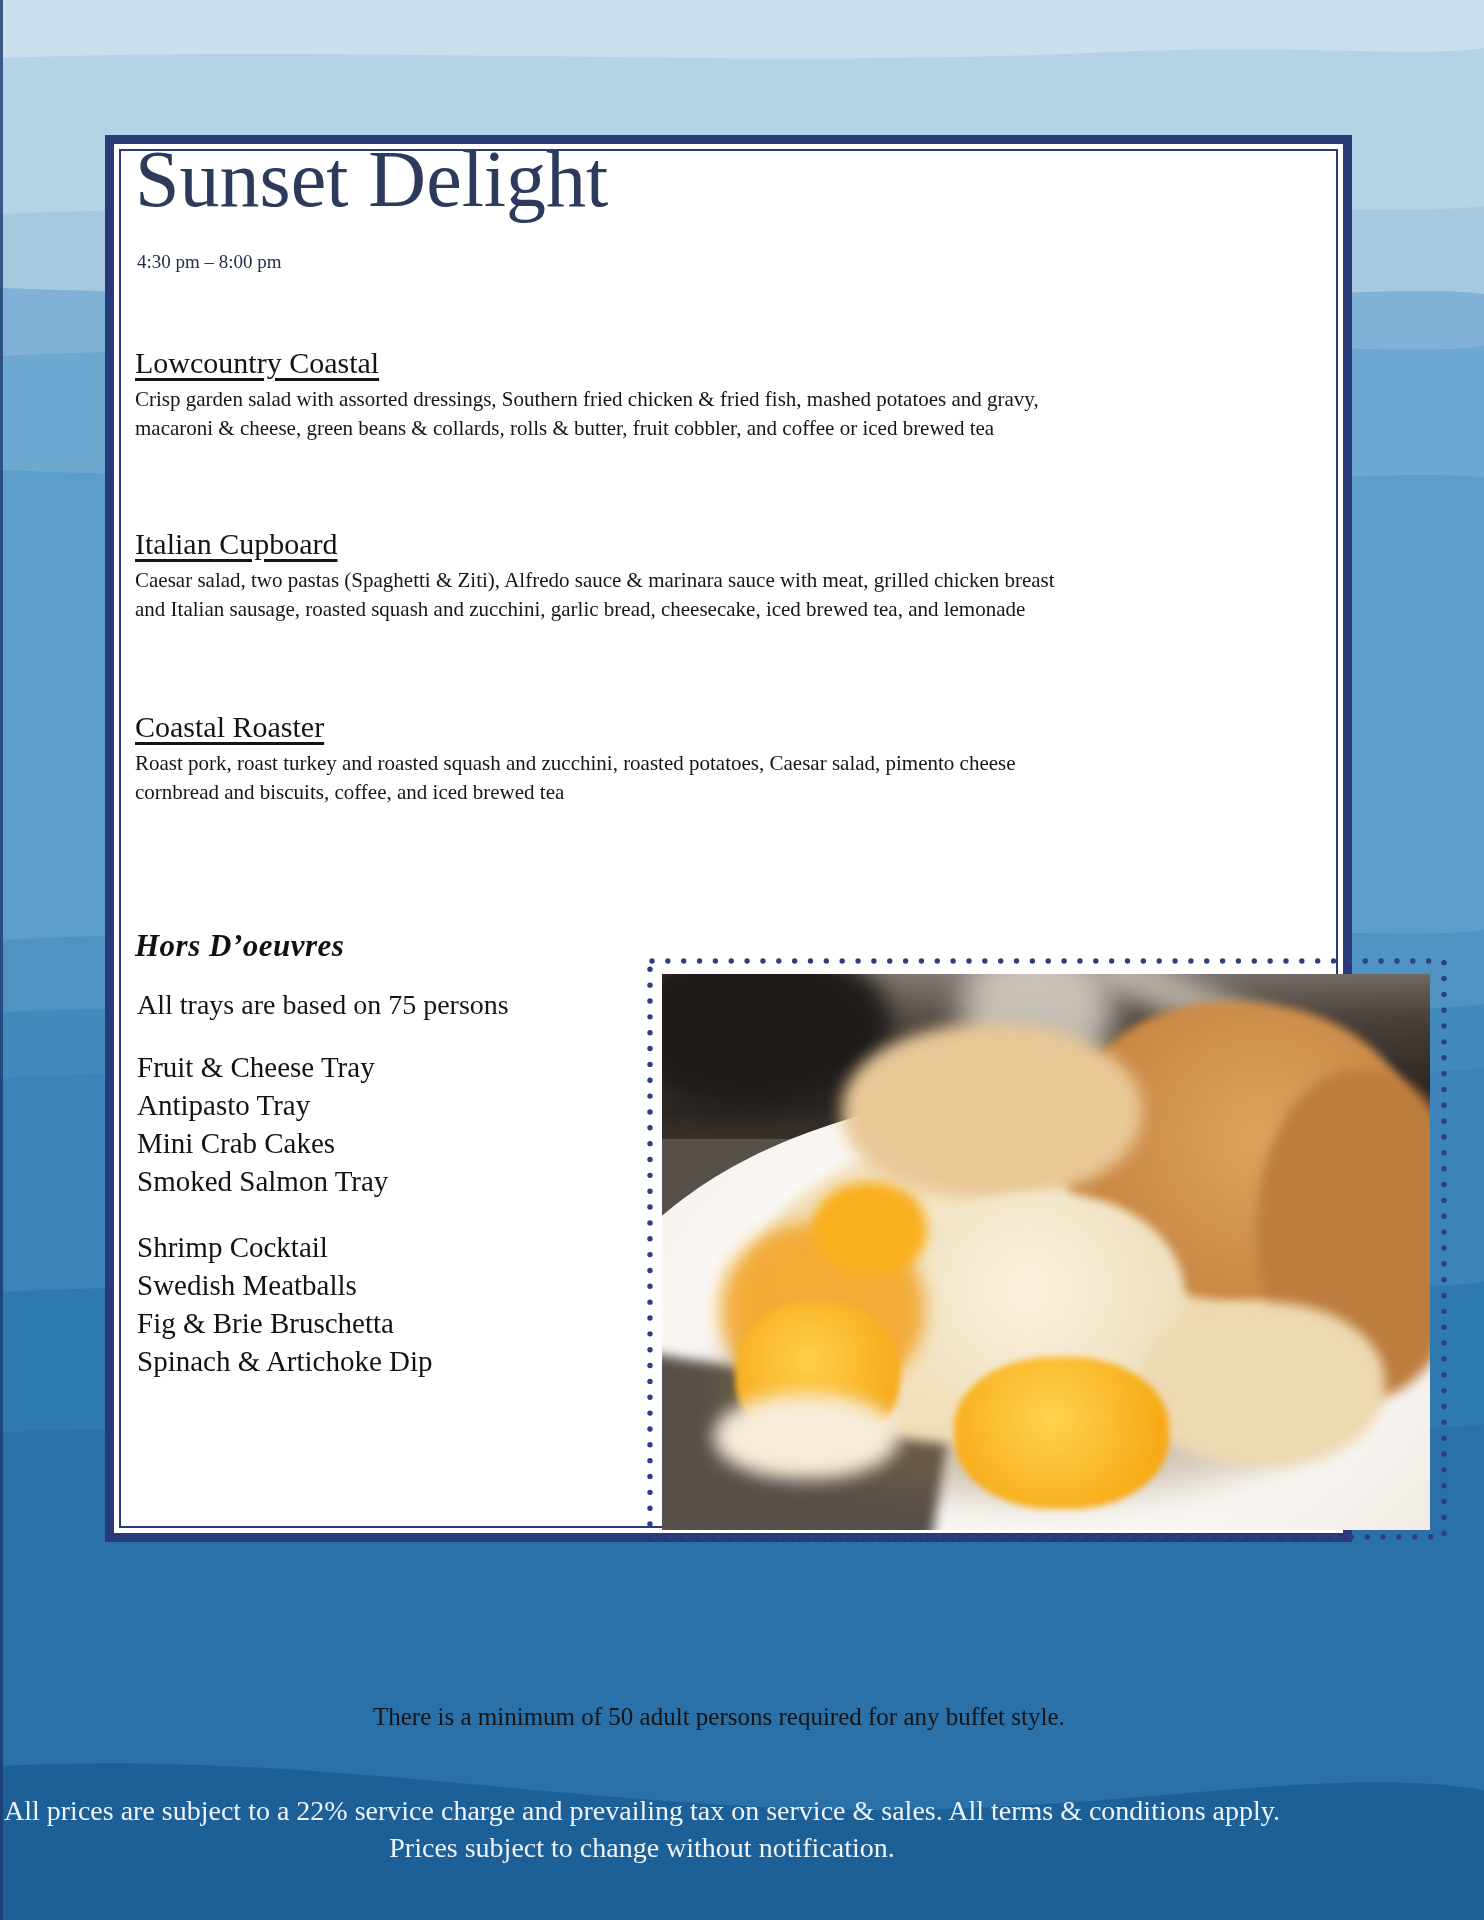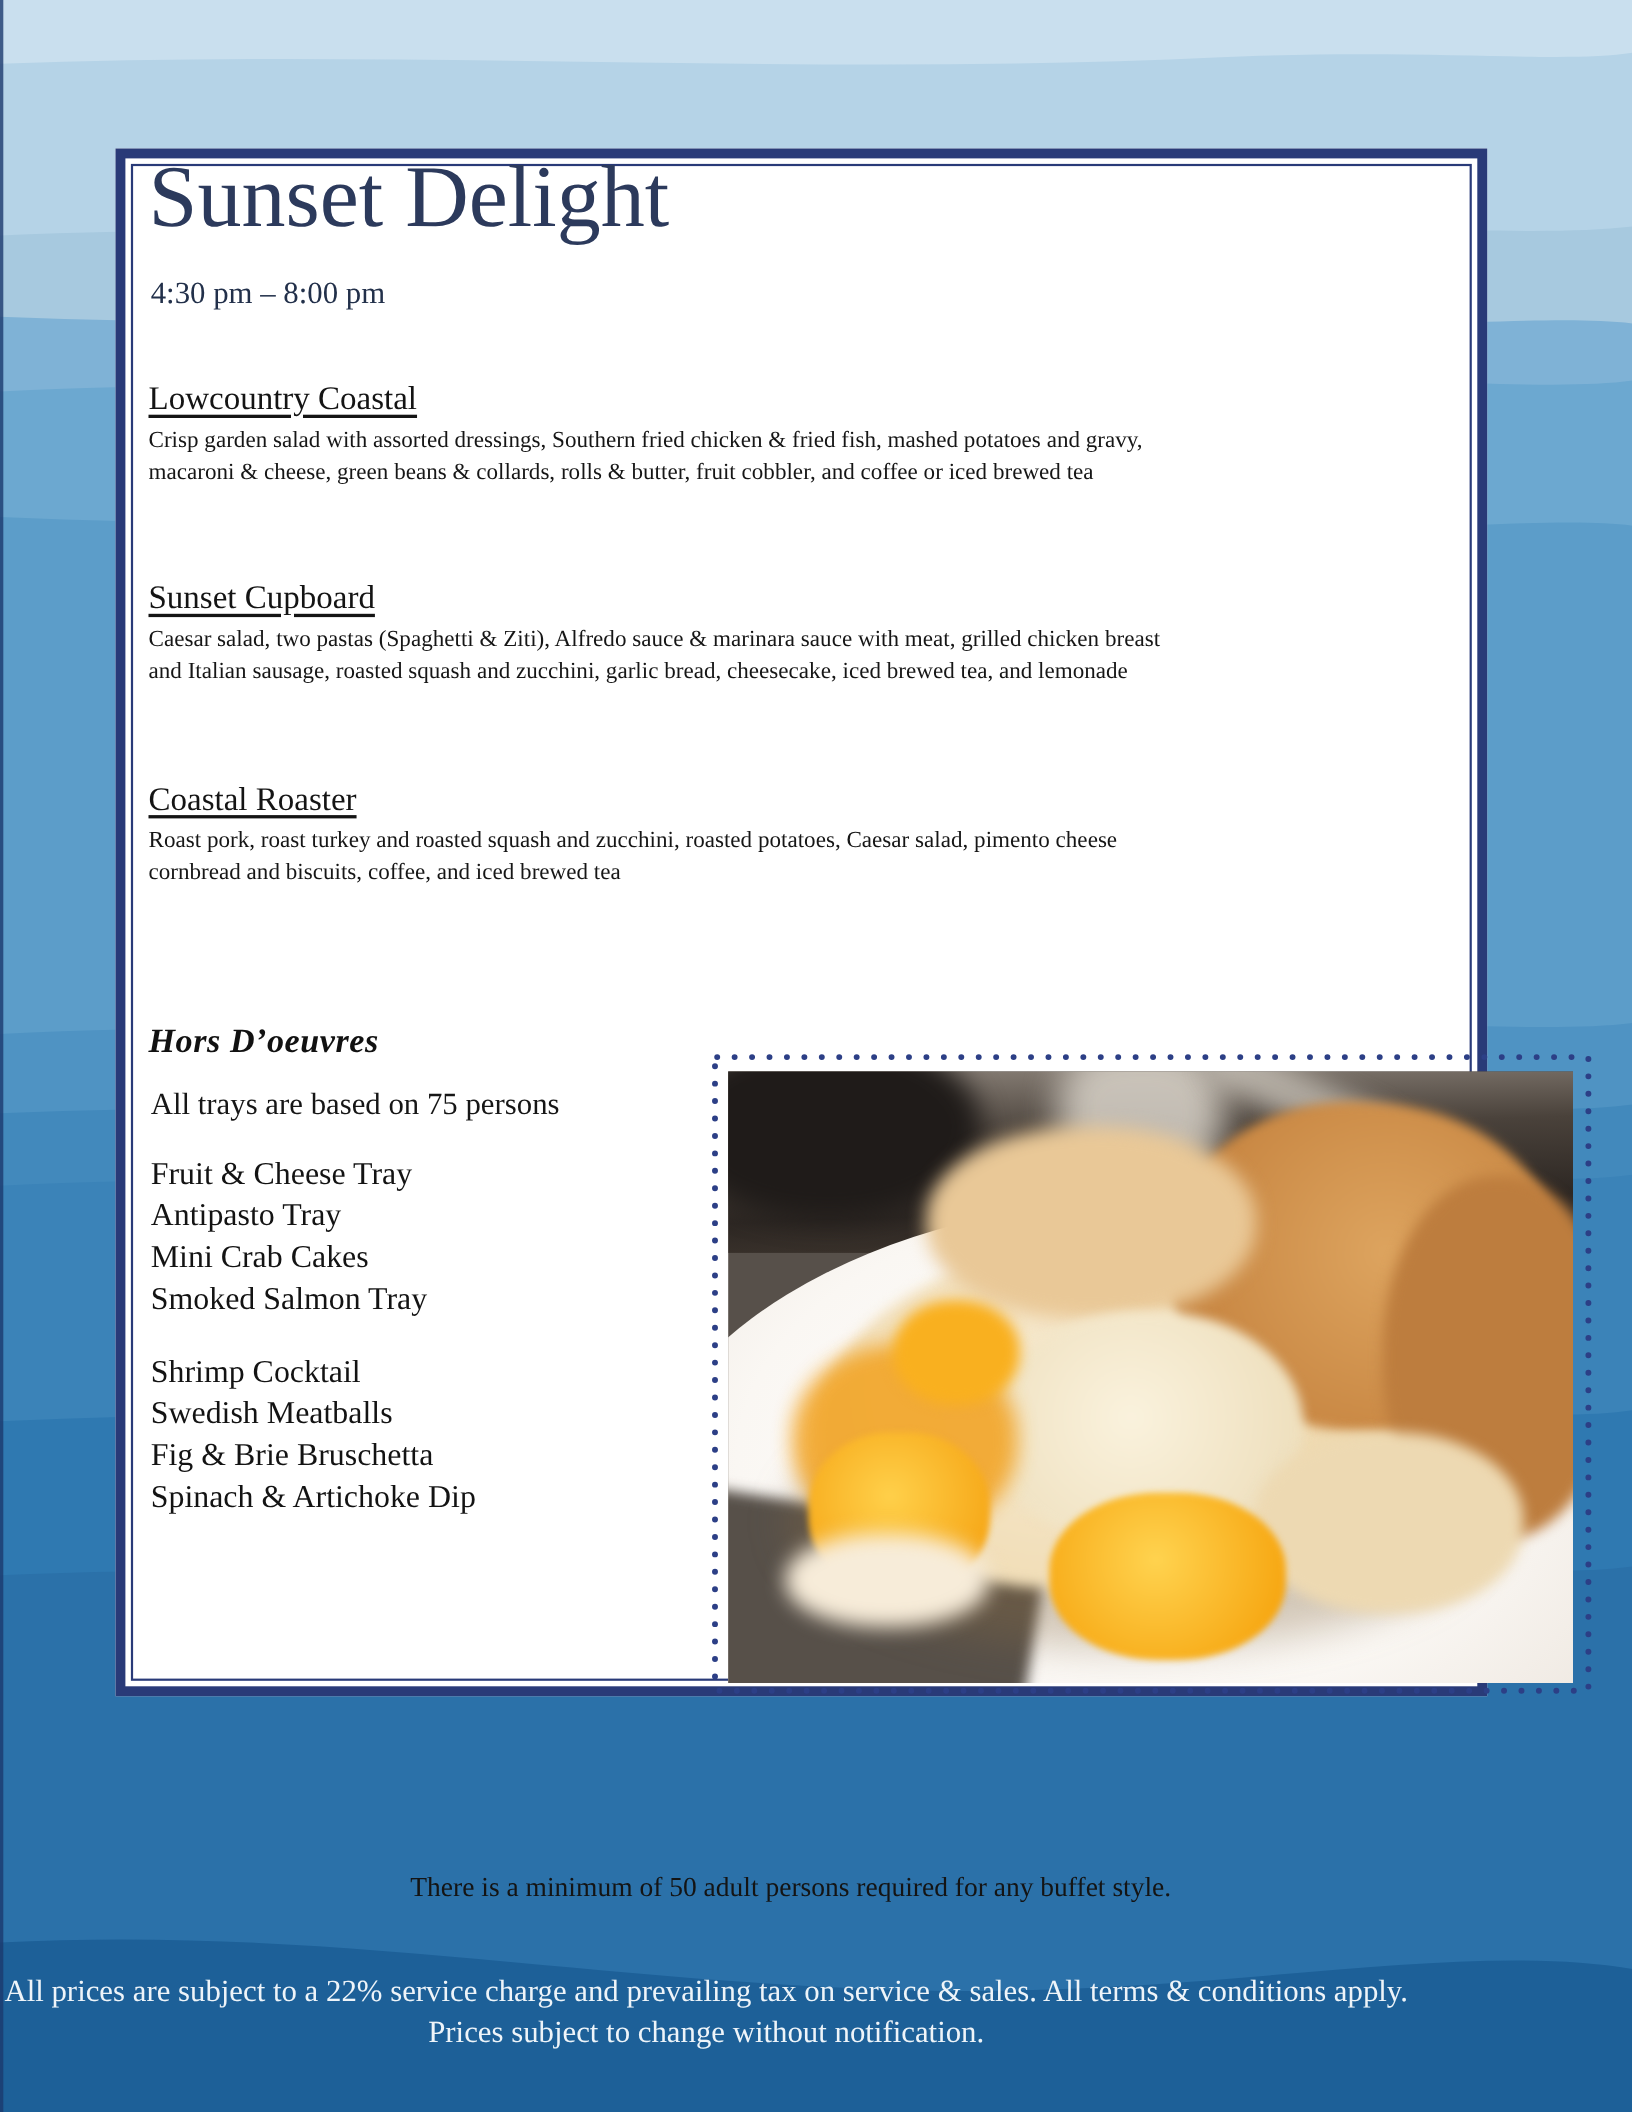"4:30 pm – 8:00 pm" .hours { font-size: 28px -> 19px }
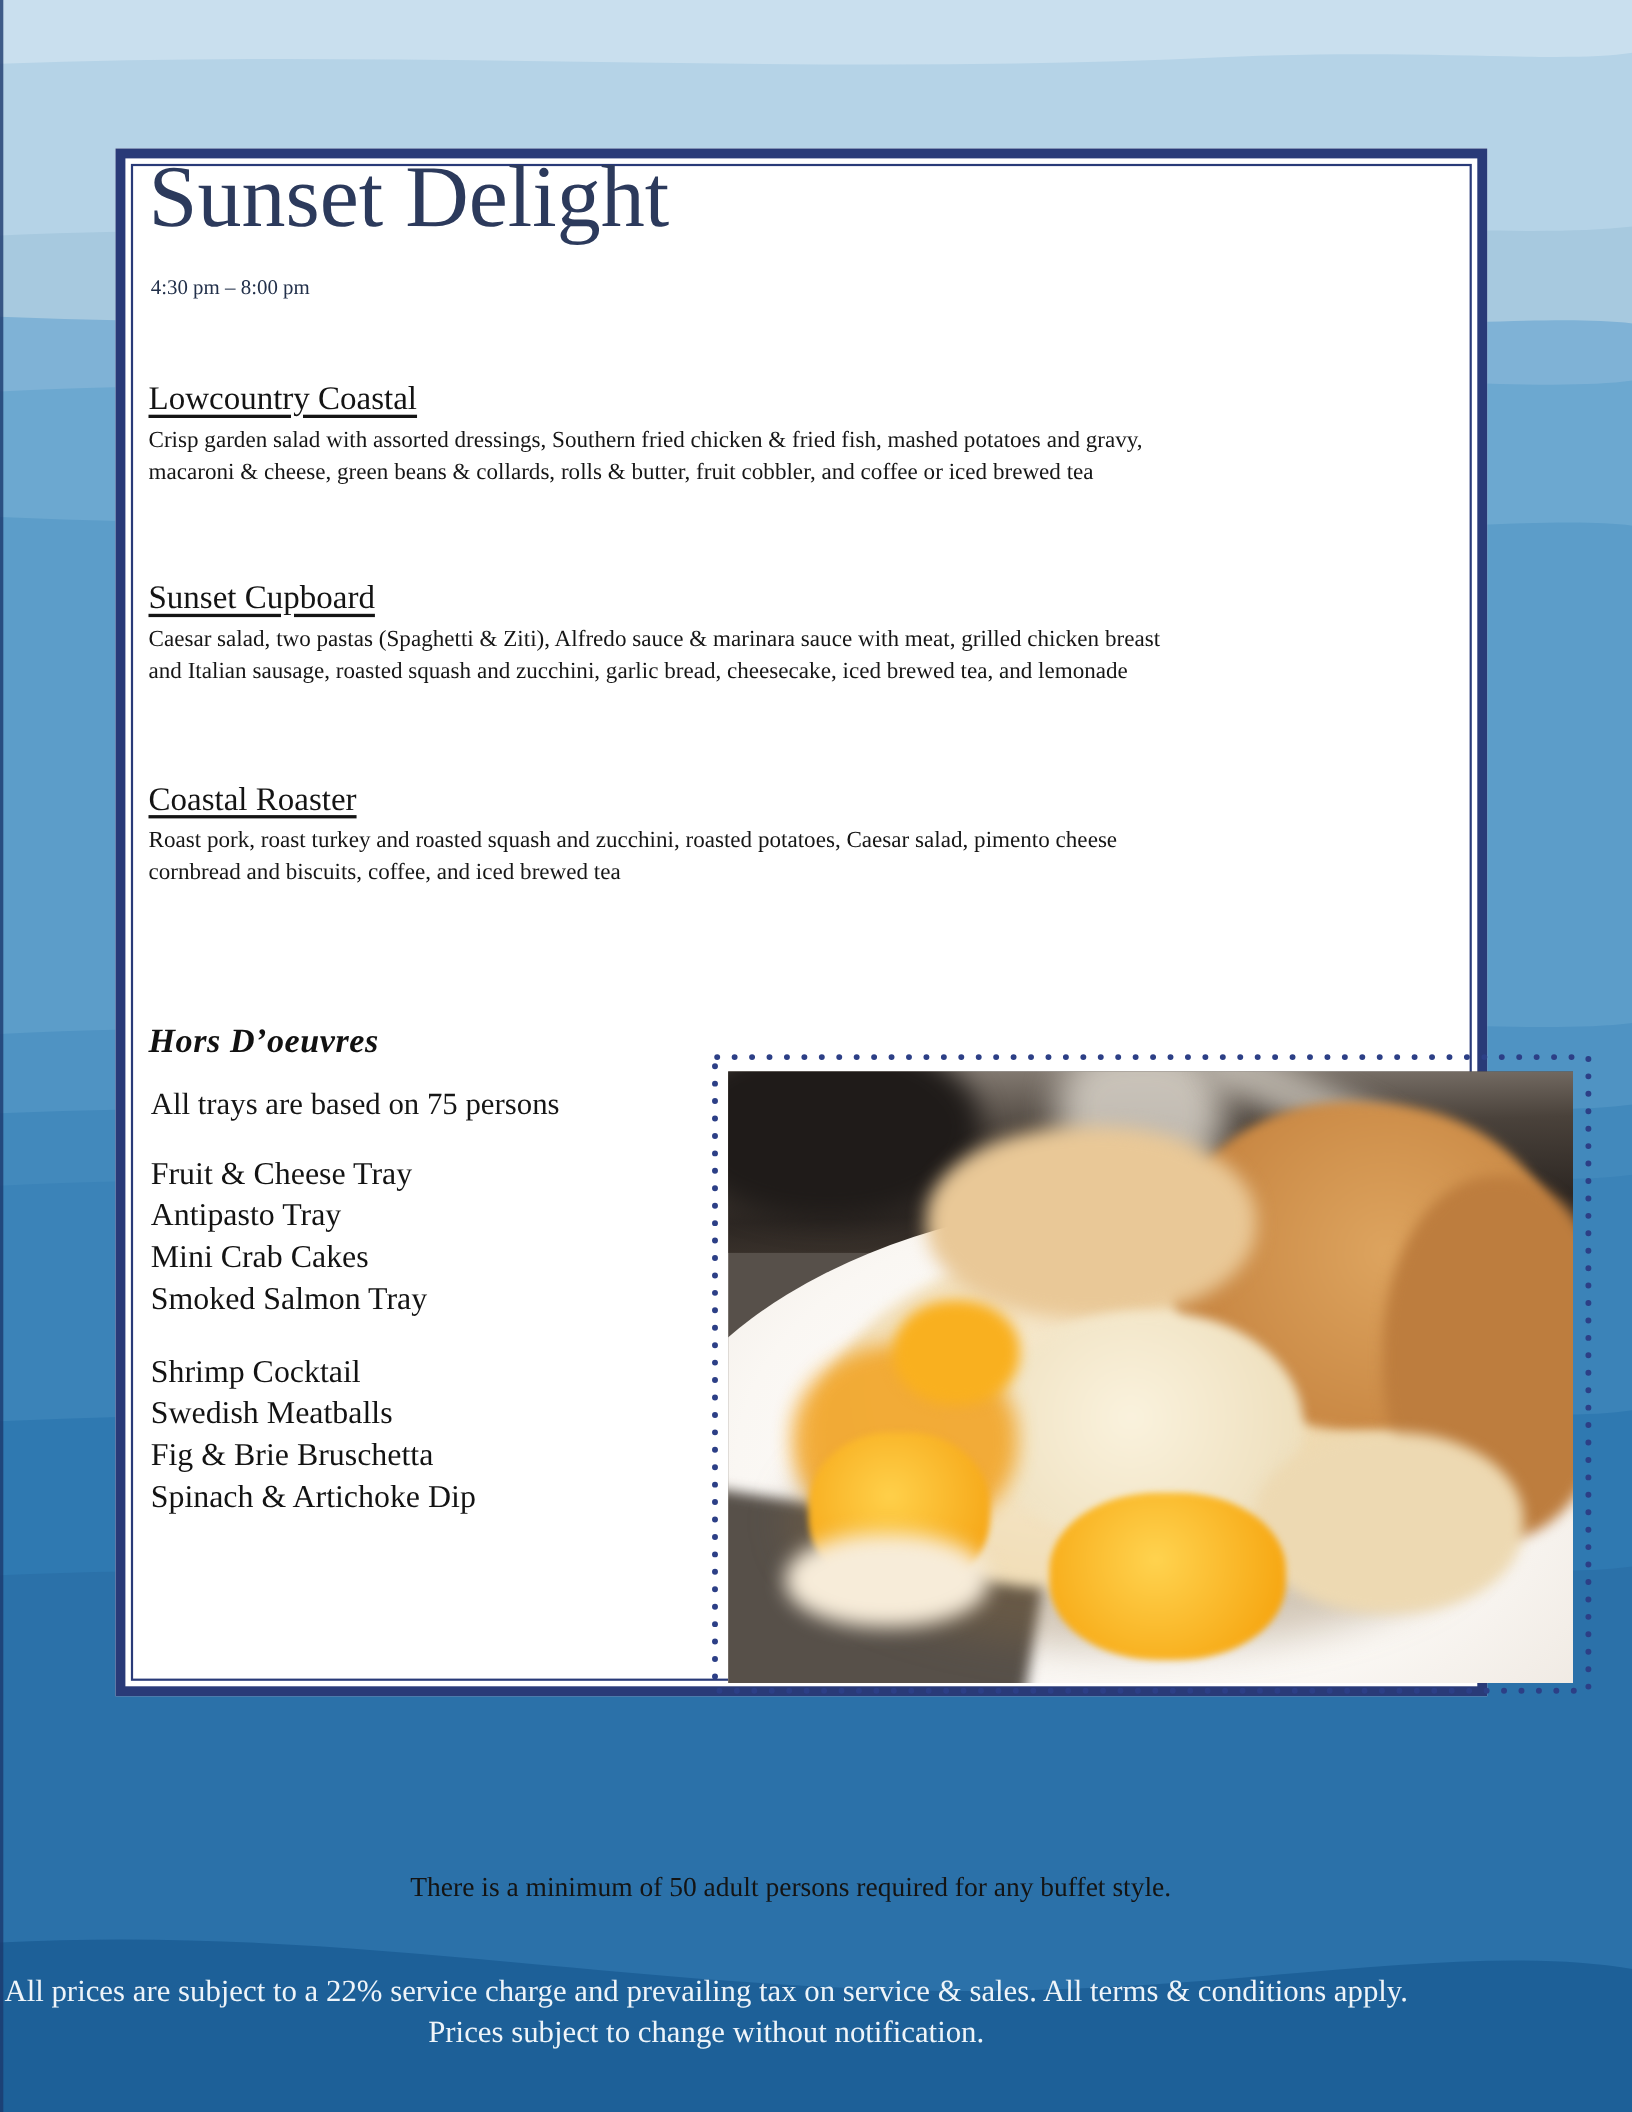"Sunset Cupboard" h2 { text: Sunset -> Italian }
